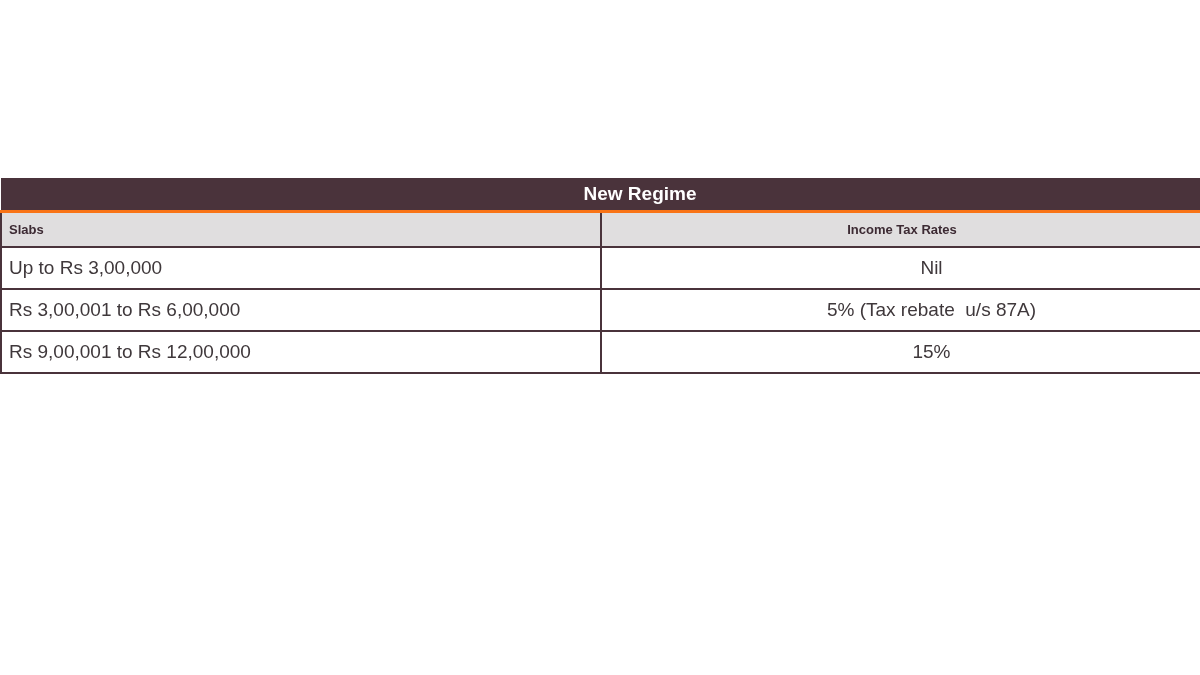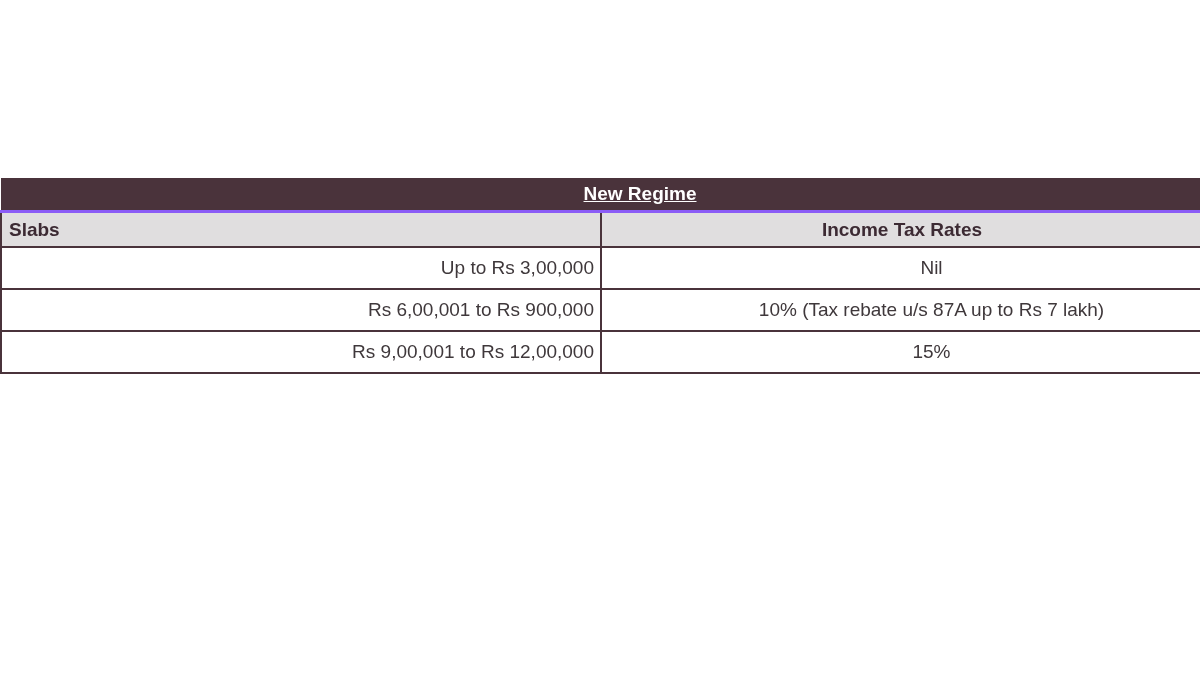"New Regime" .title-row th { border-bottom: 3px solid #8b5cf6 -> 3px solid #f97316; text-decoration: underline -> none }
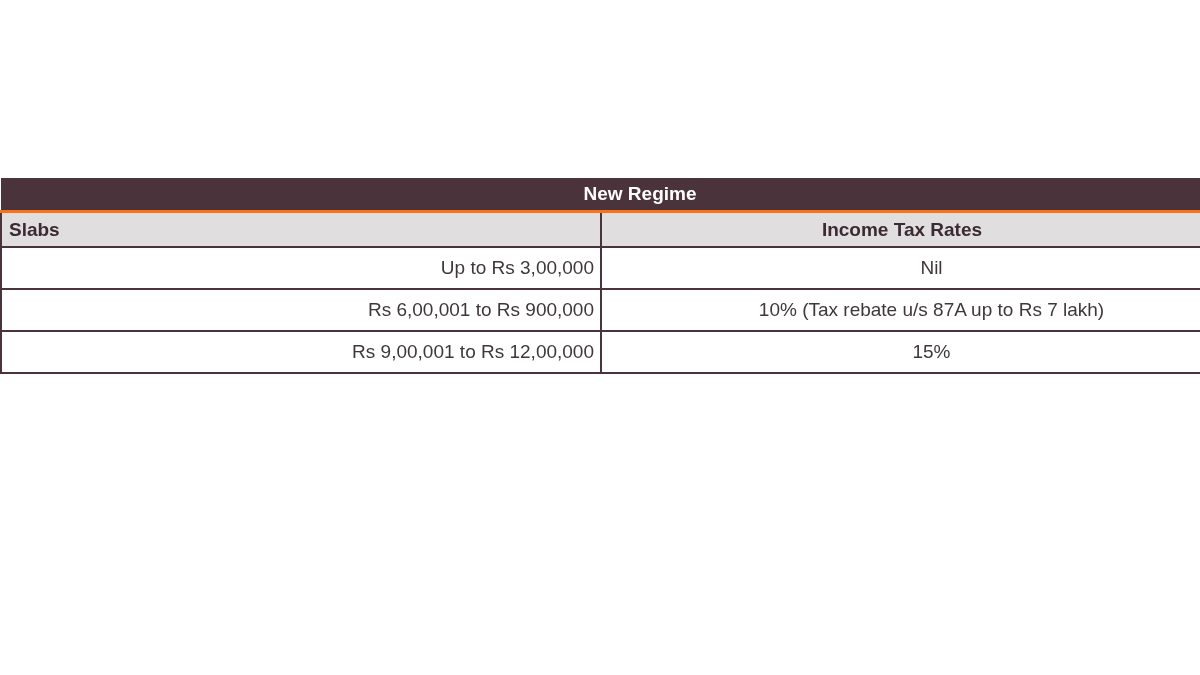"Slabs" .col-header-row th { font-size: 19px -> 13px }
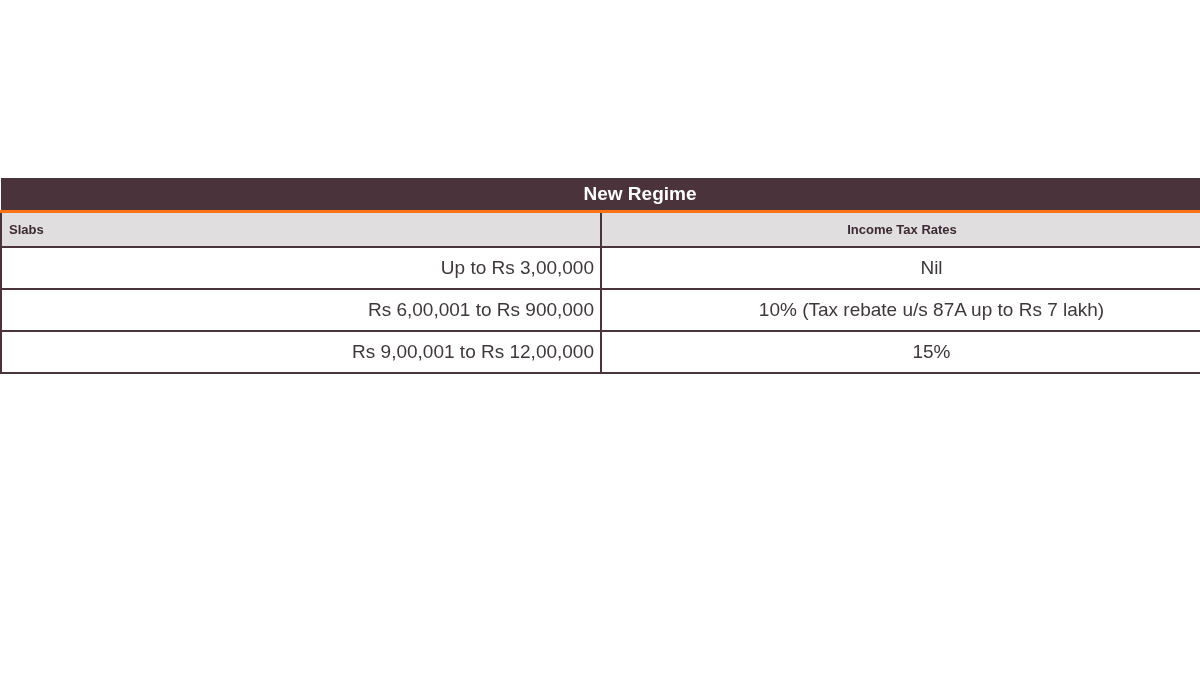"Up to Rs 3,00,000" td.cell-slab { text-align: right -> left }
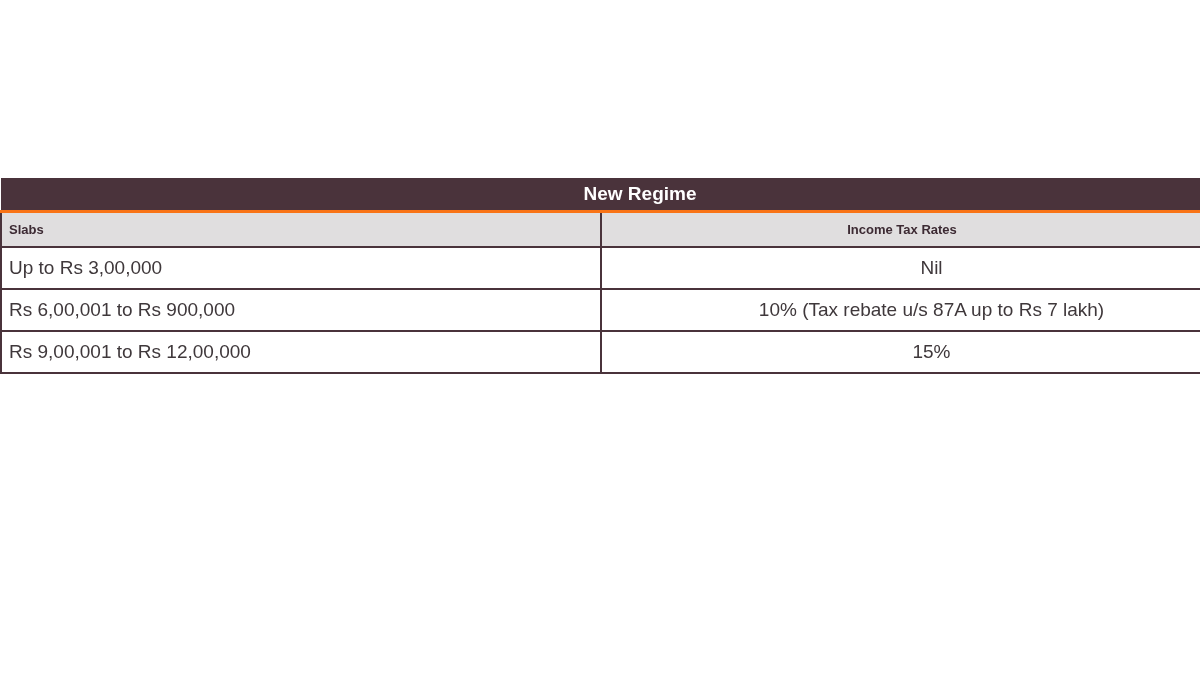"Rs 3,00,001 to Rs 6,00,000" tr { html: none -> <tr> <td>Rs 3,00,001 to Rs 6,00,000</td> <td>5% (Tax rebate u/s 87A)</td> </tr> }
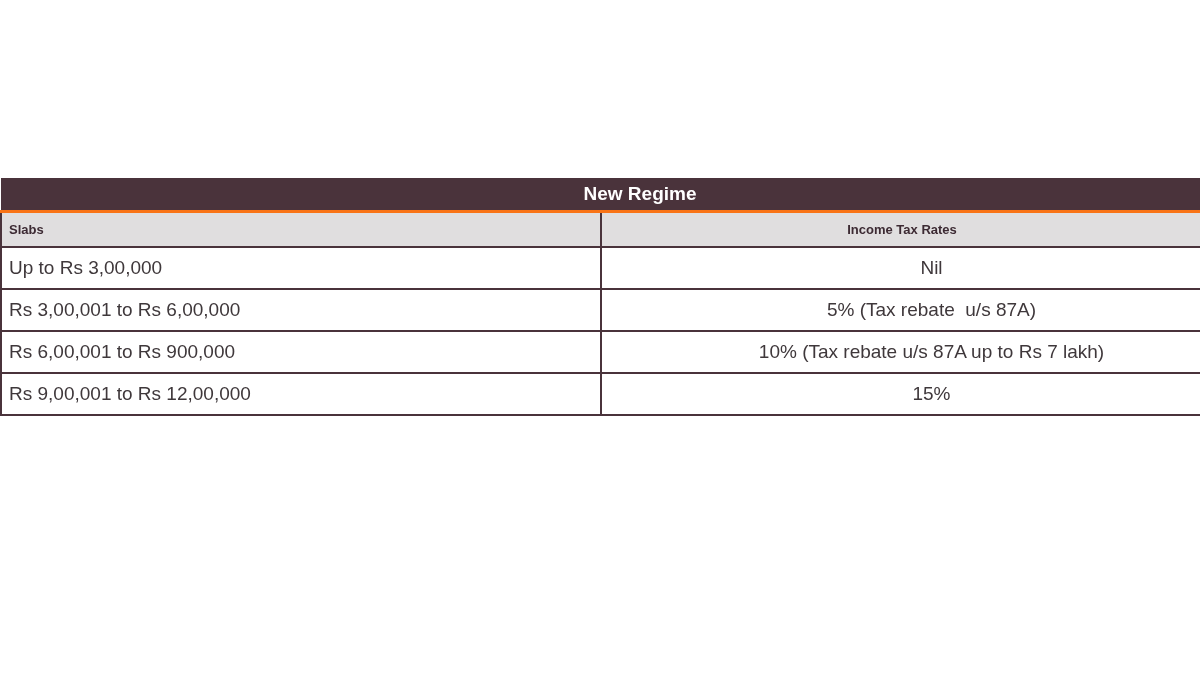"Rs 6,00,001 to Rs 900,000" tr { html: <tr> <td>Rs 6,00,001 to Rs 900,000</td> <td>10% (Tax rebate u/s 87A up to Rs 7 lakh)</td> </tr> -> none }
